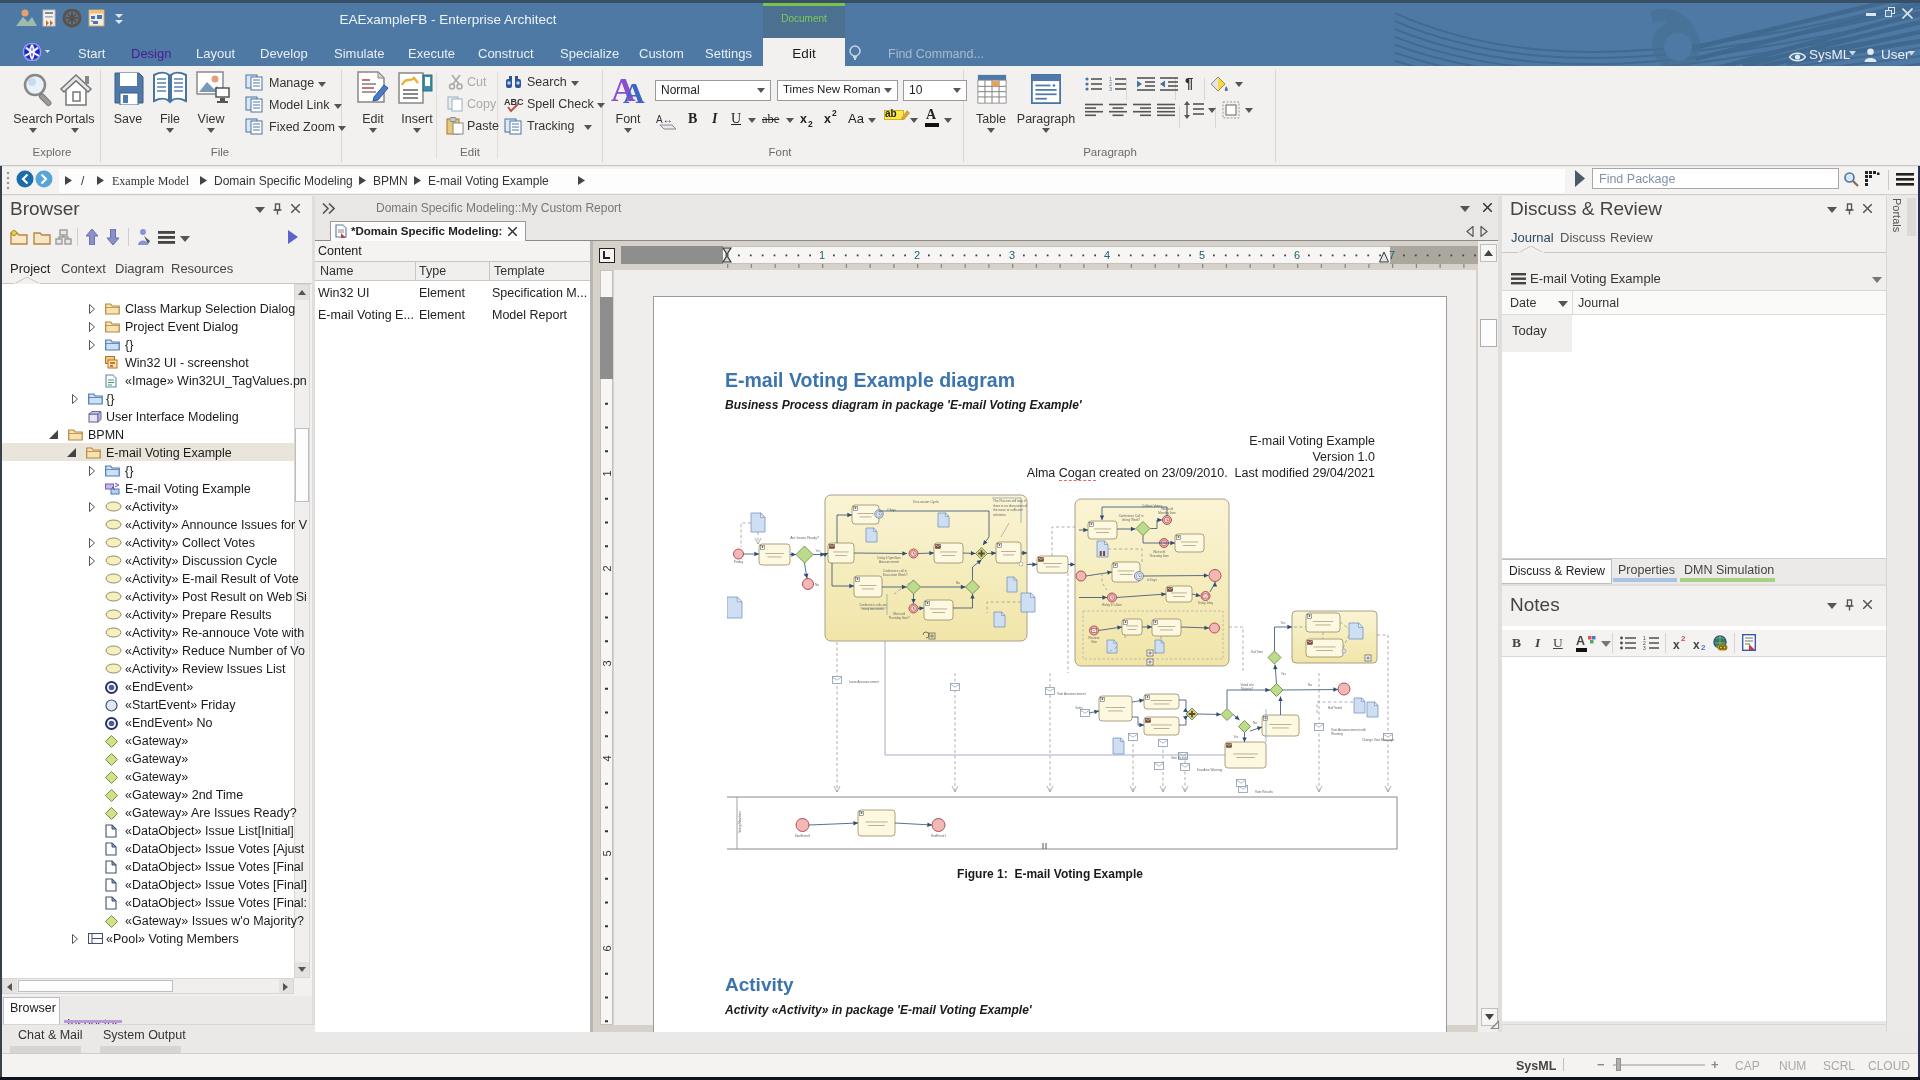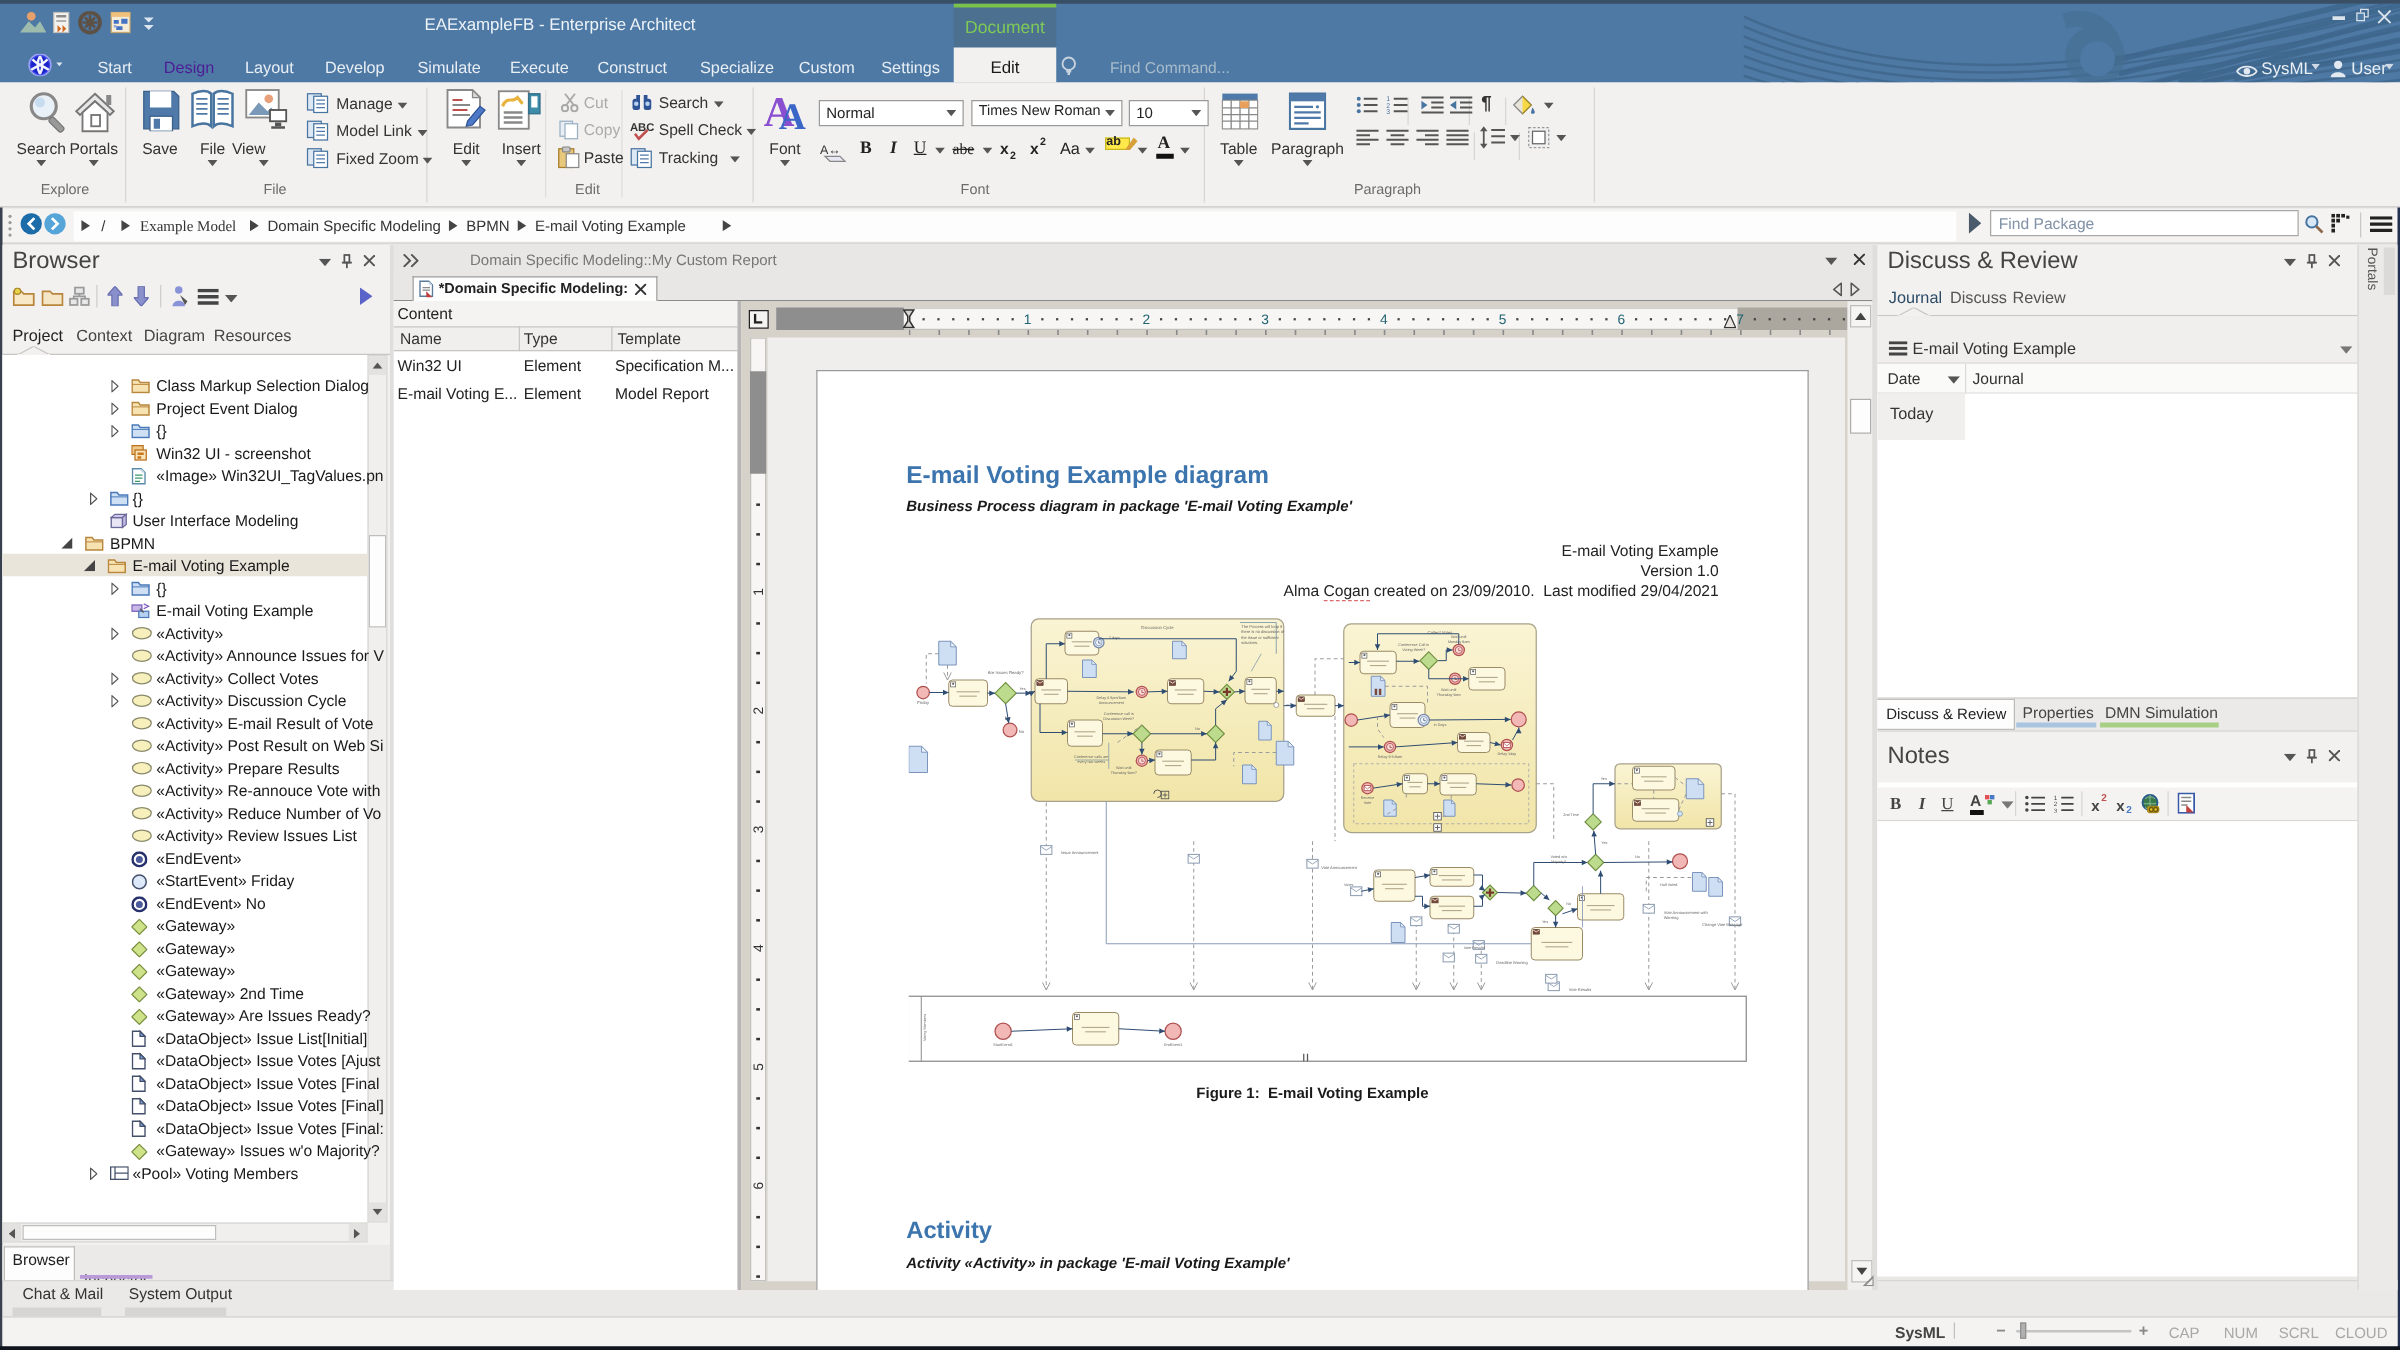"Document" div.tx { font-size: 14px -> 10px }
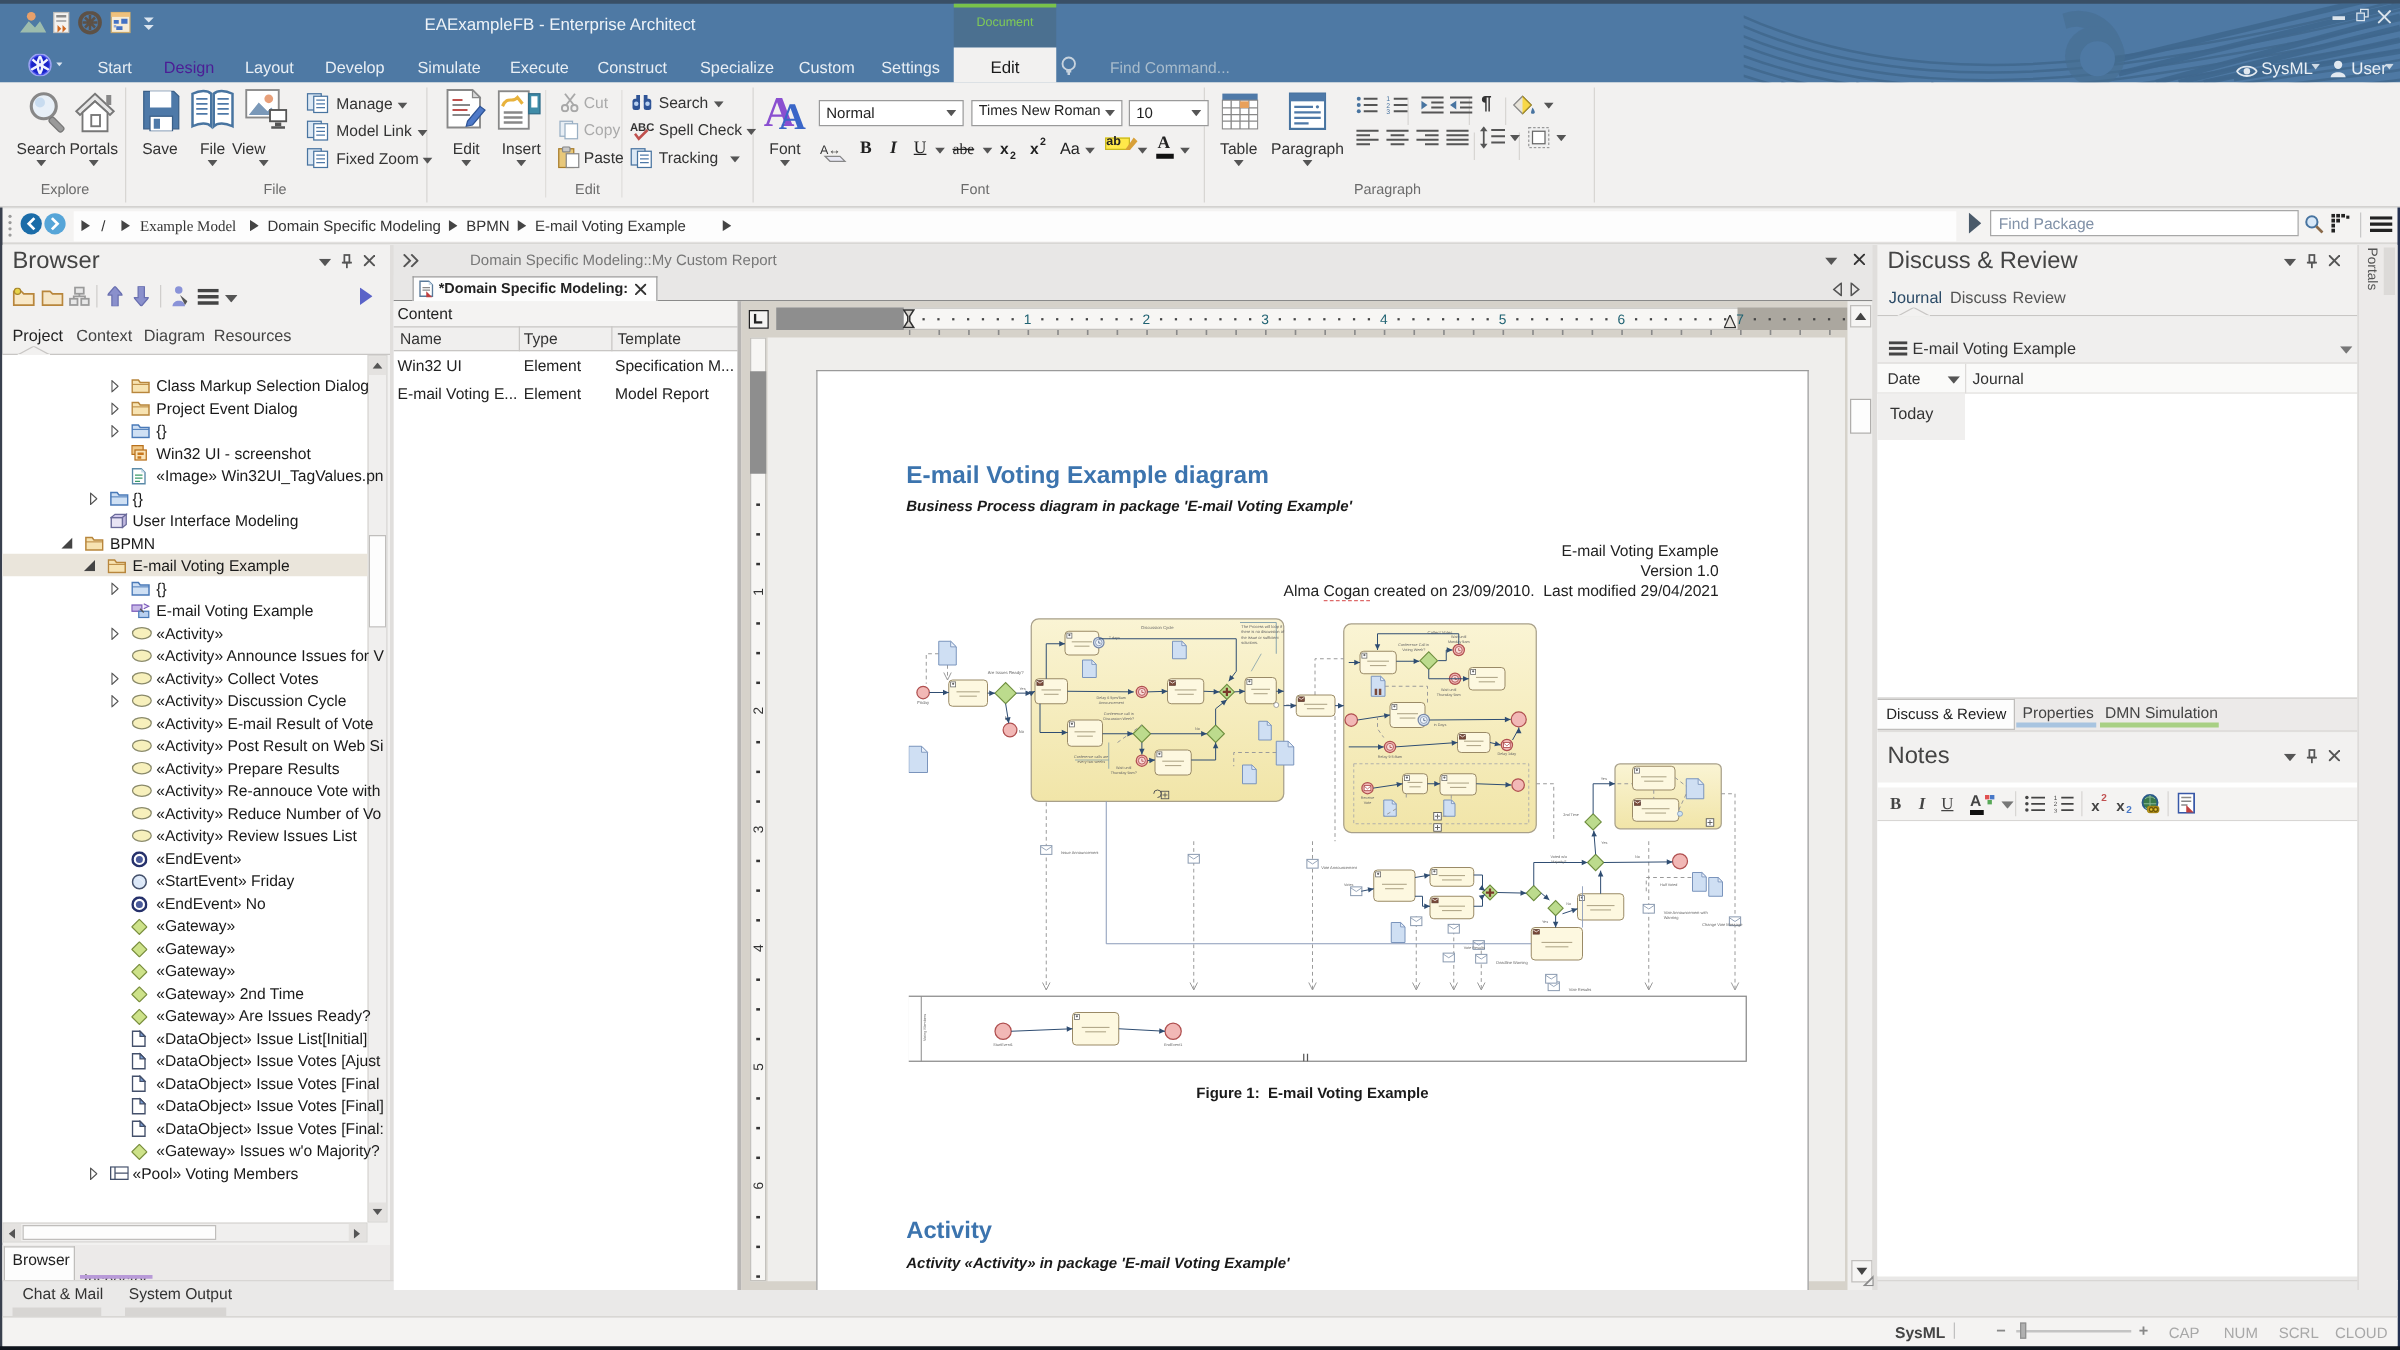"View" div.tx { left: 199px -> 211px }
